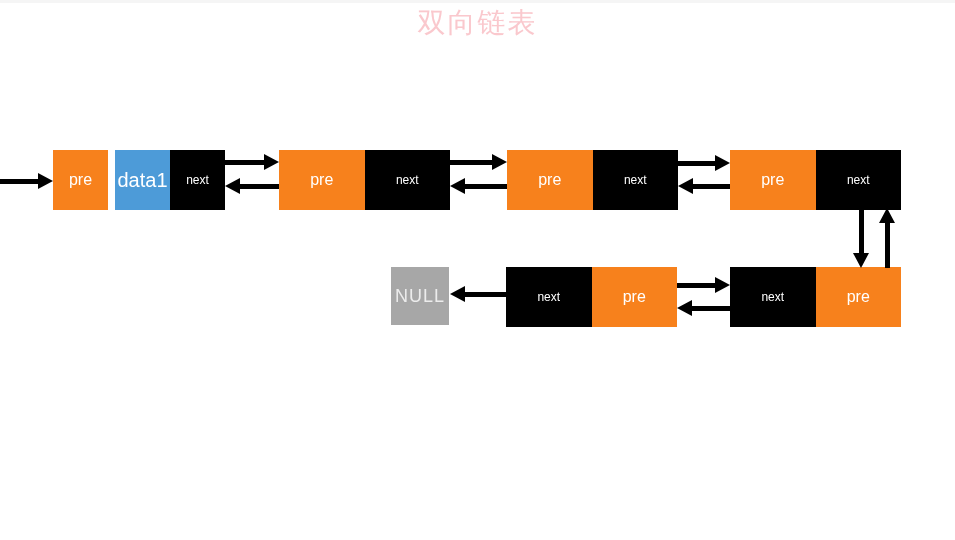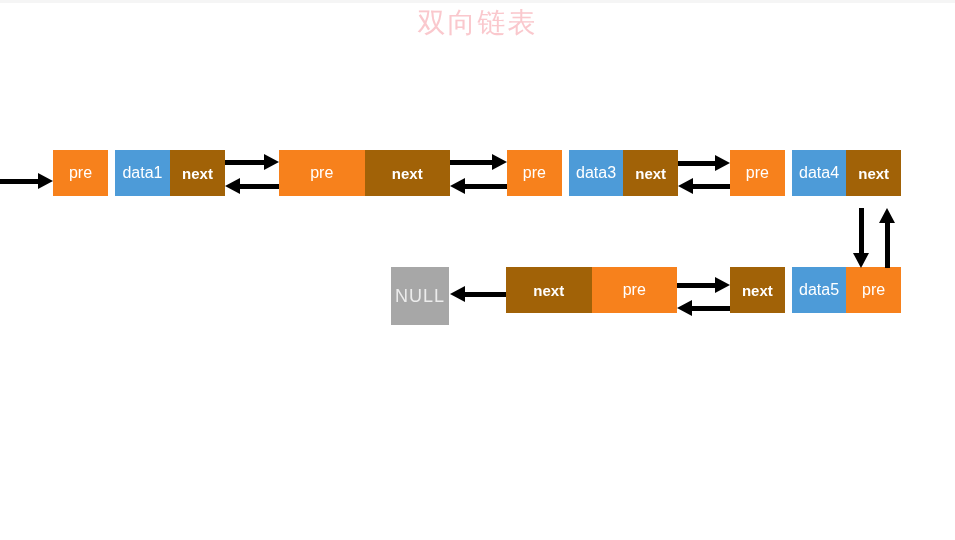"pre" .node { height: 46px -> 60px }
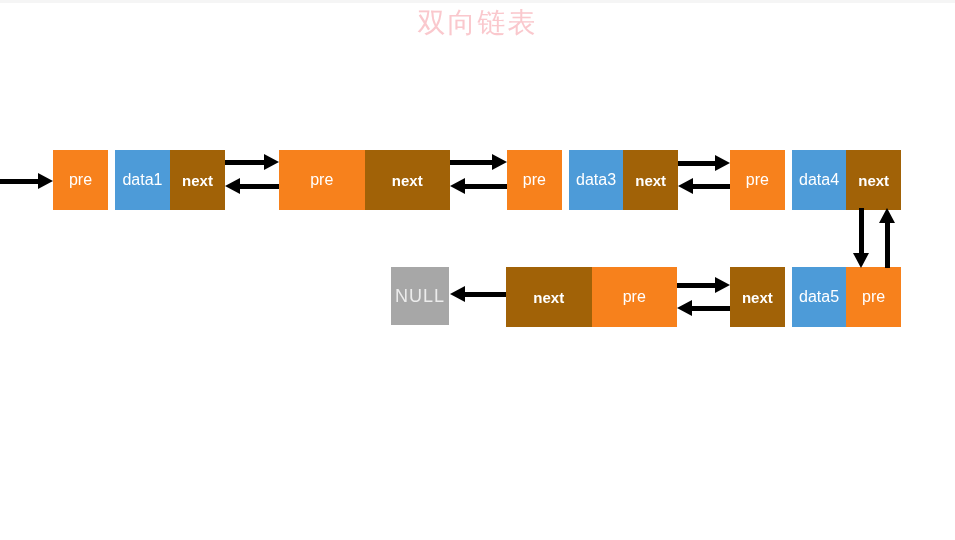"data1" .c-data { font-size: 16px -> 20px }
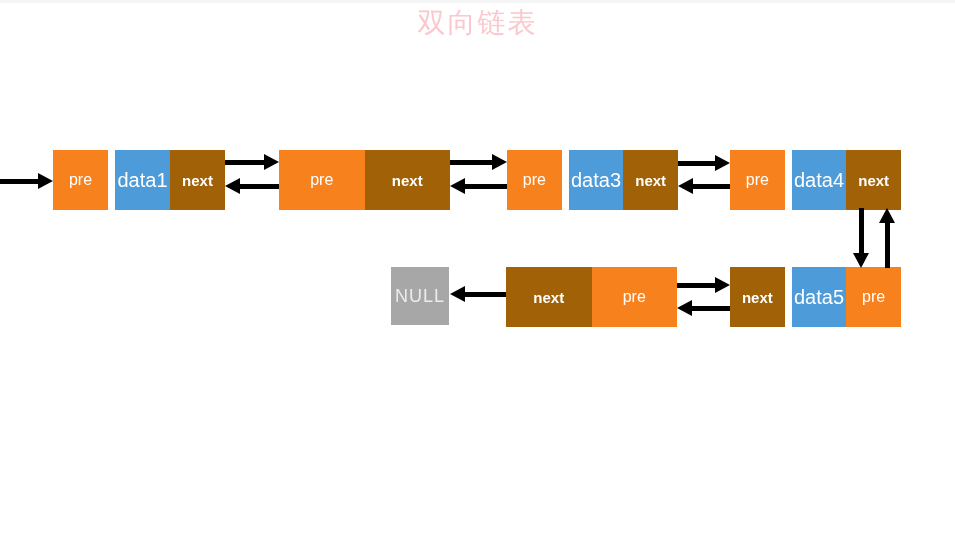"next" .c-next { background: #a16207 -> #000000; font-size: 15px -> 12px; font-weight: bold -> none }
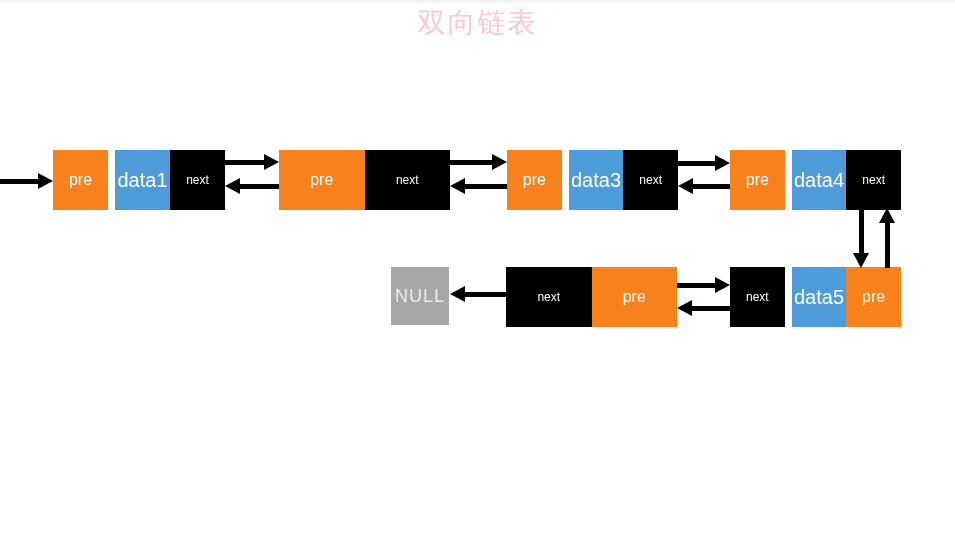"data3" div.cell { html: <div>data3</div> -> none }
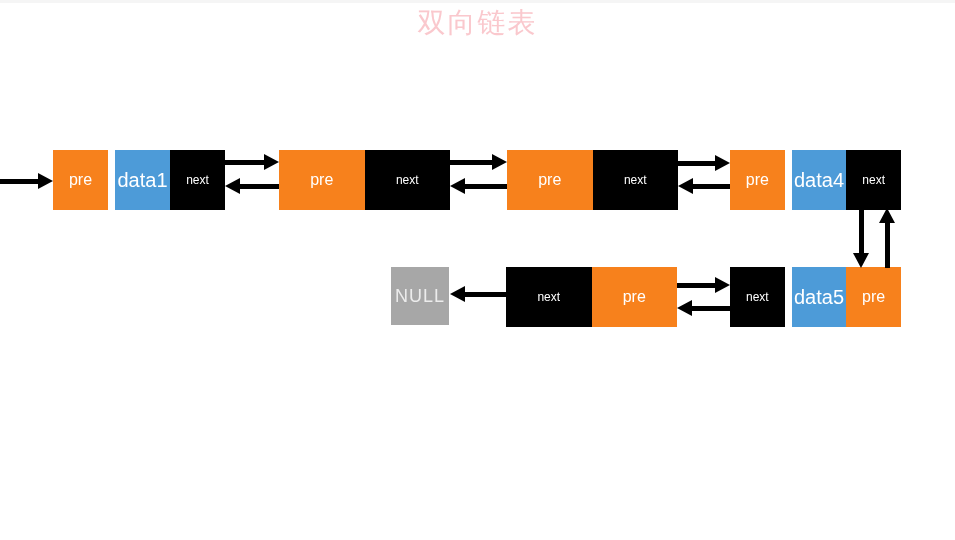"data4" div.cell { html: <div>data4</div> -> none }
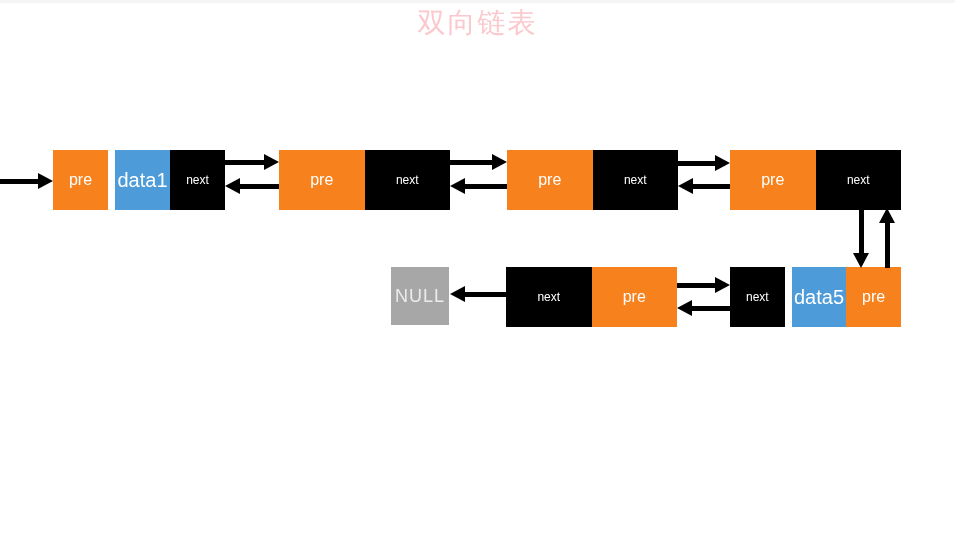"data5" div.cell { html: <div>data5</div> -> none }
